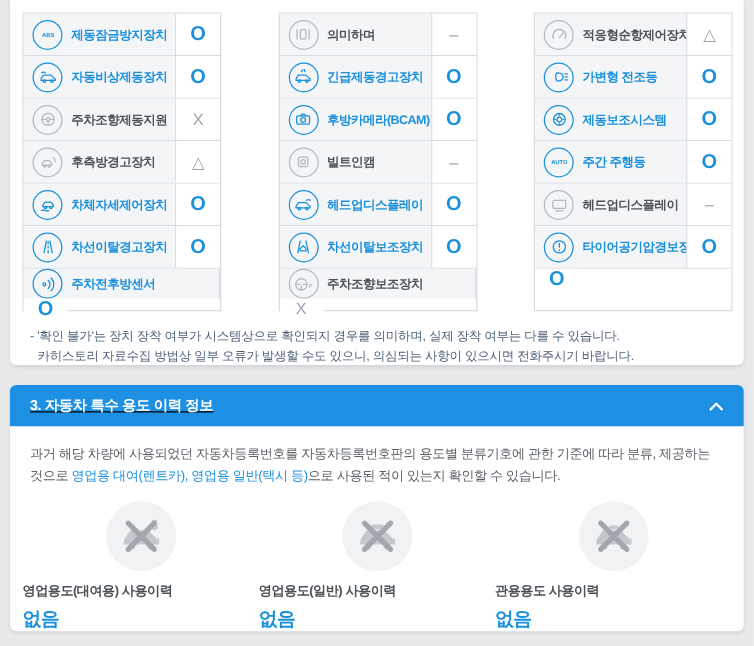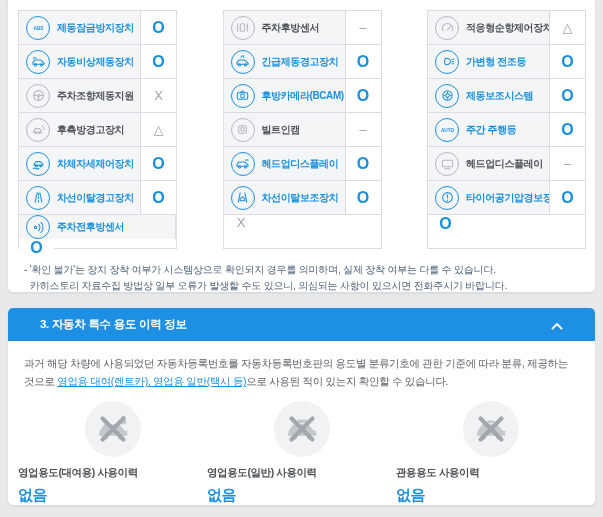"주차후방센서" span.ft-label { text: 주차후방센서 -> 의미하며 }
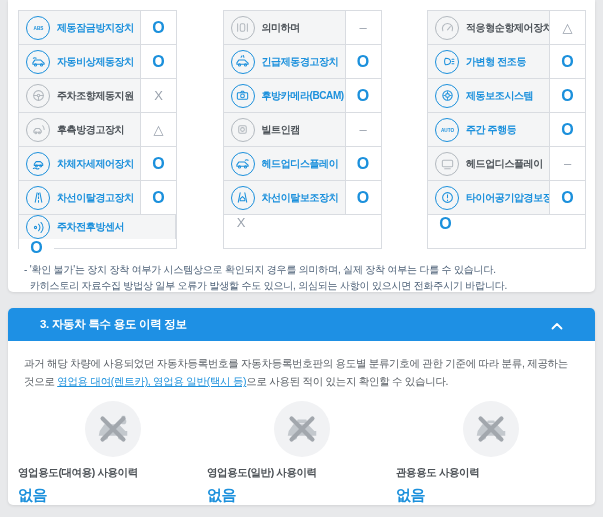"주차조향보조장치" div.ft-cell-label { html: none -> <div> <span> <svg> <circle></circle> <path></path> <text>P</text> </svg> </span> <span>주차조향보조장치</span> </div> }
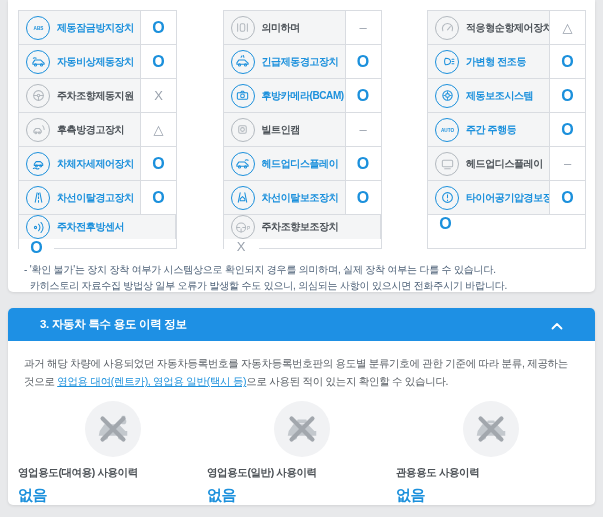"3. 자동차 특수 용도 이력" .s3-header { padding: 0 32px -> 0 16px; text-decoration: none -> underline }
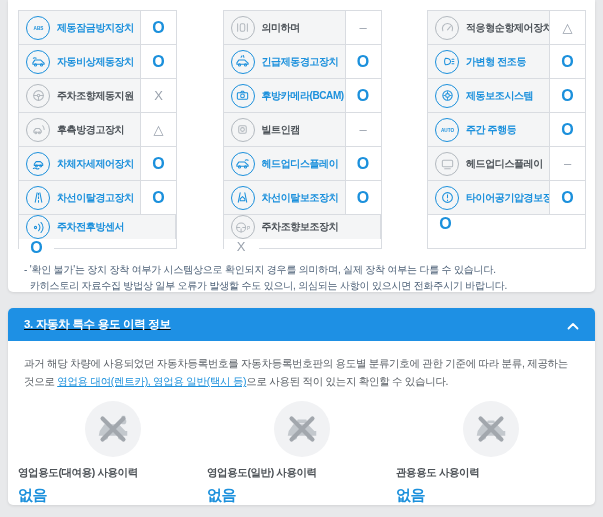"영업용 대여(렌트카), 영업용 일반(택시 등)" .s3-desc .hl { text-decoration: underline -> none }
